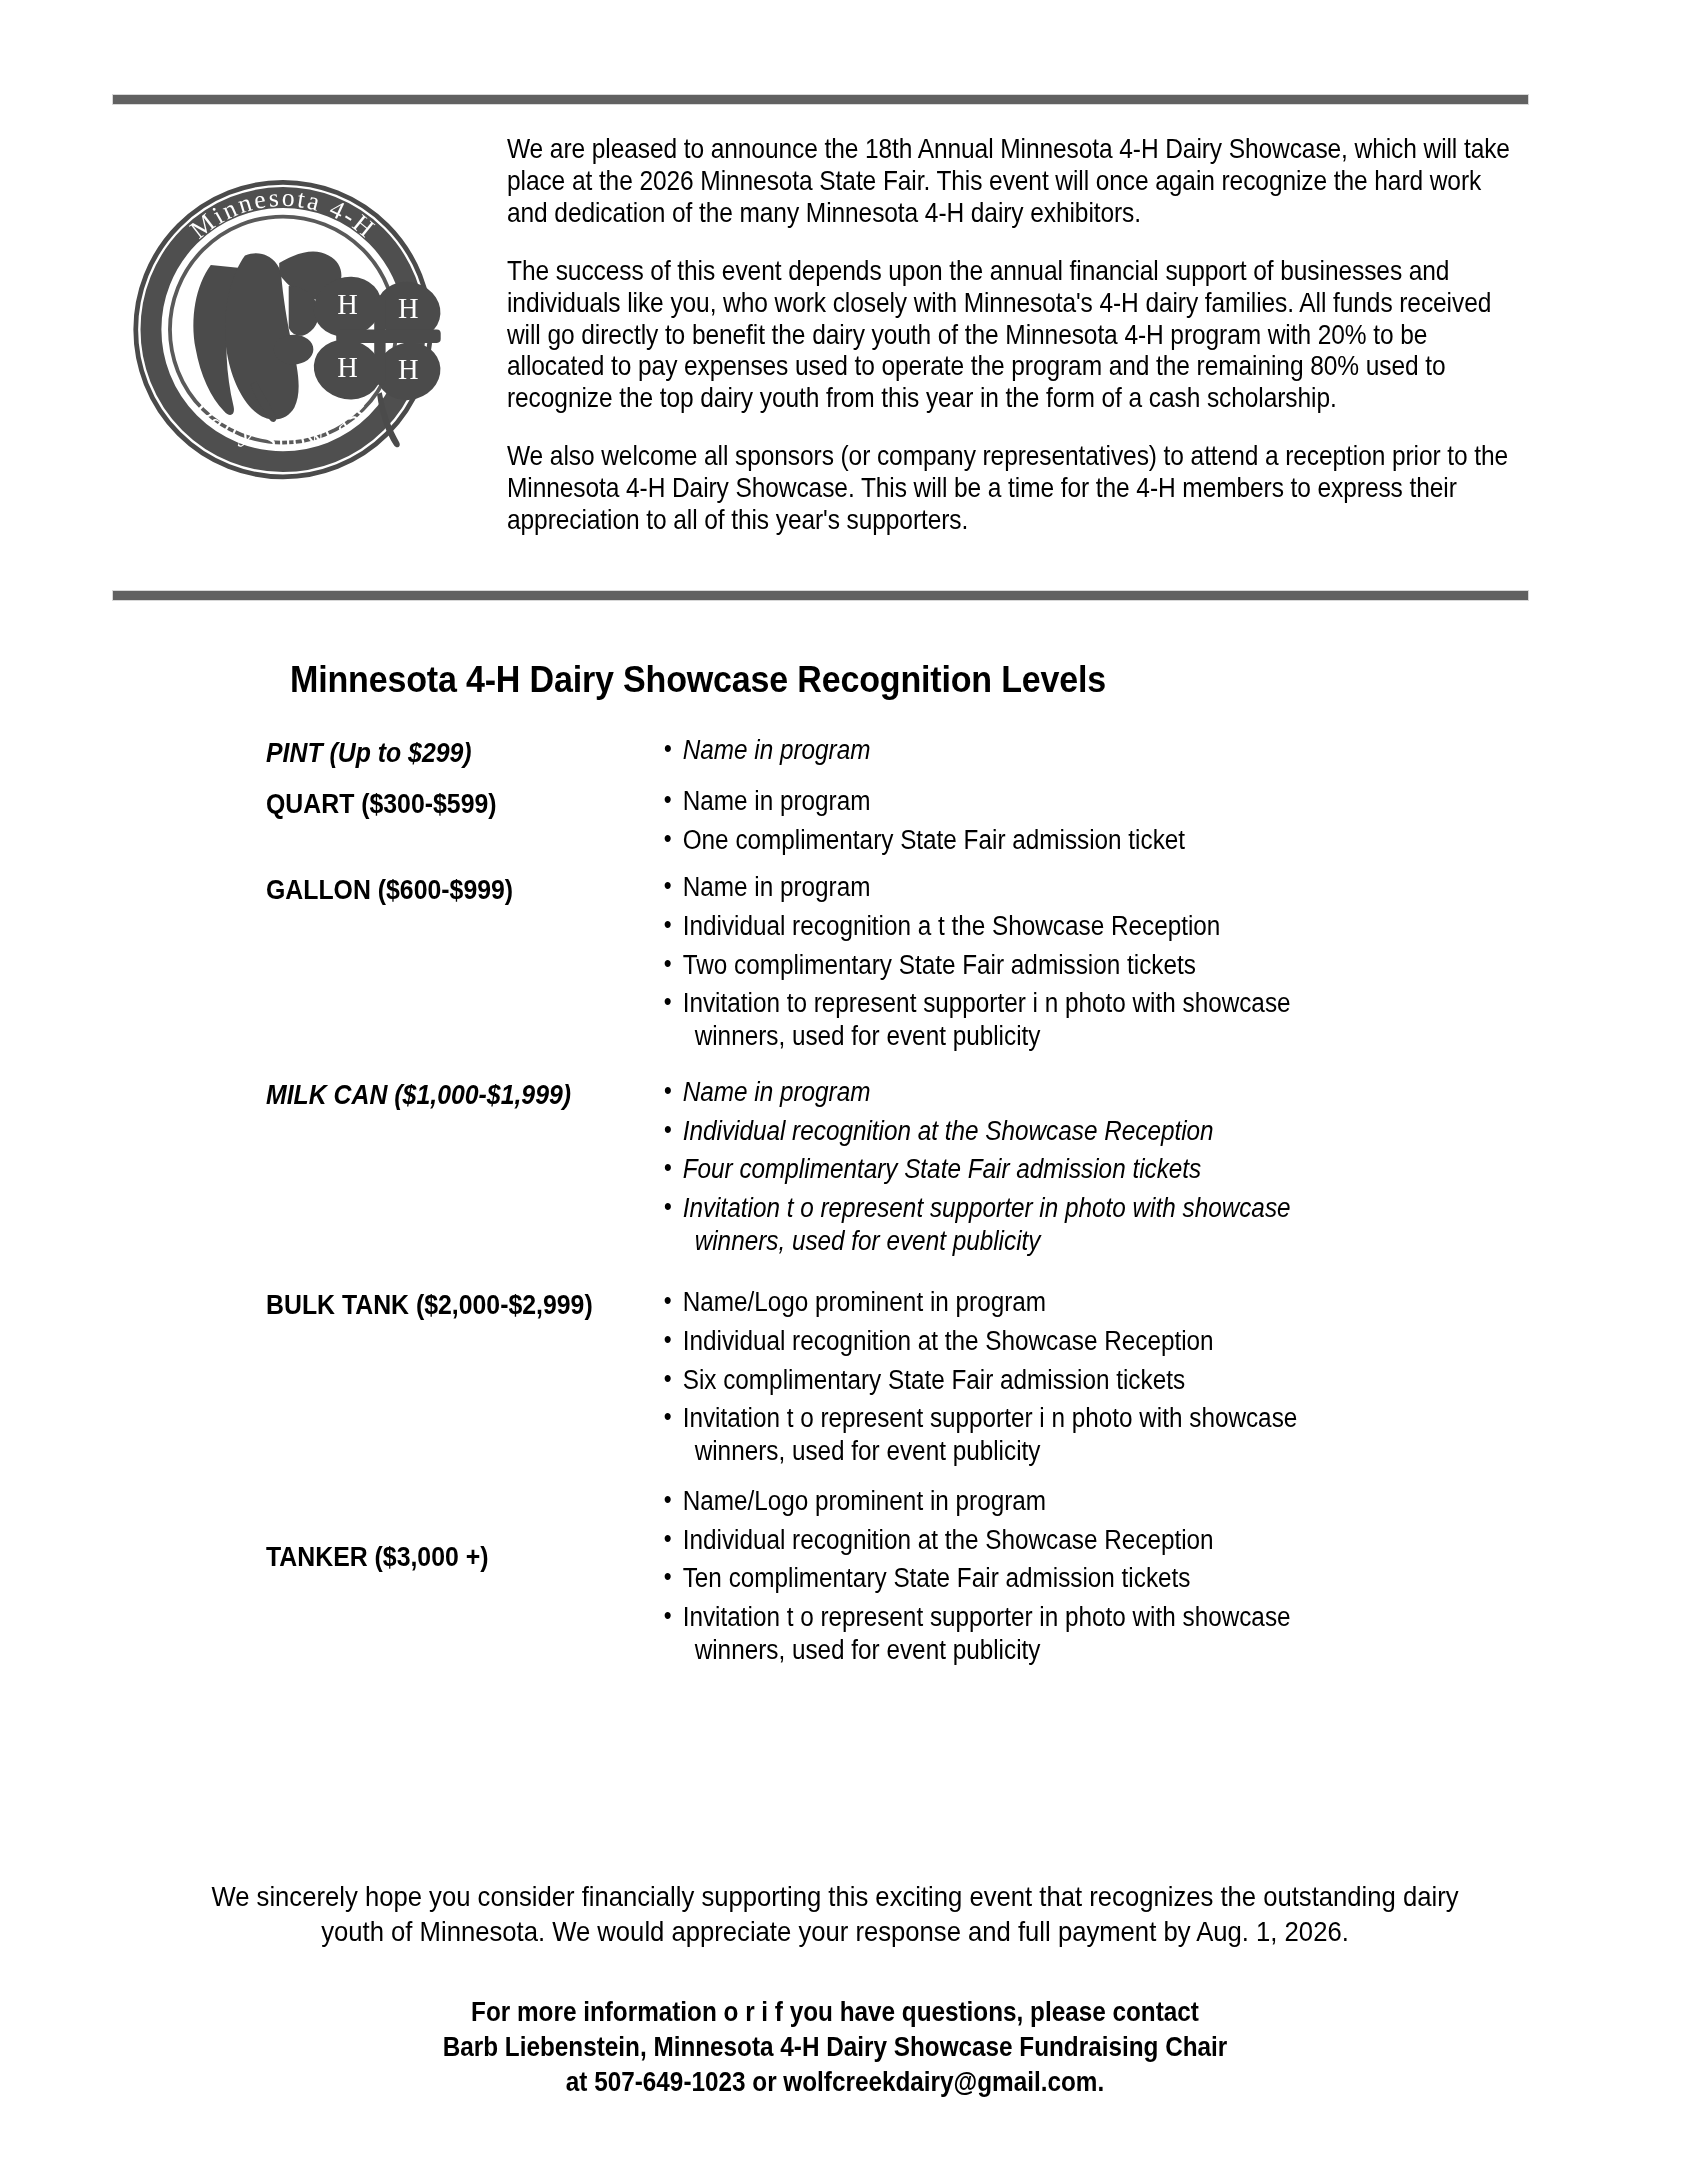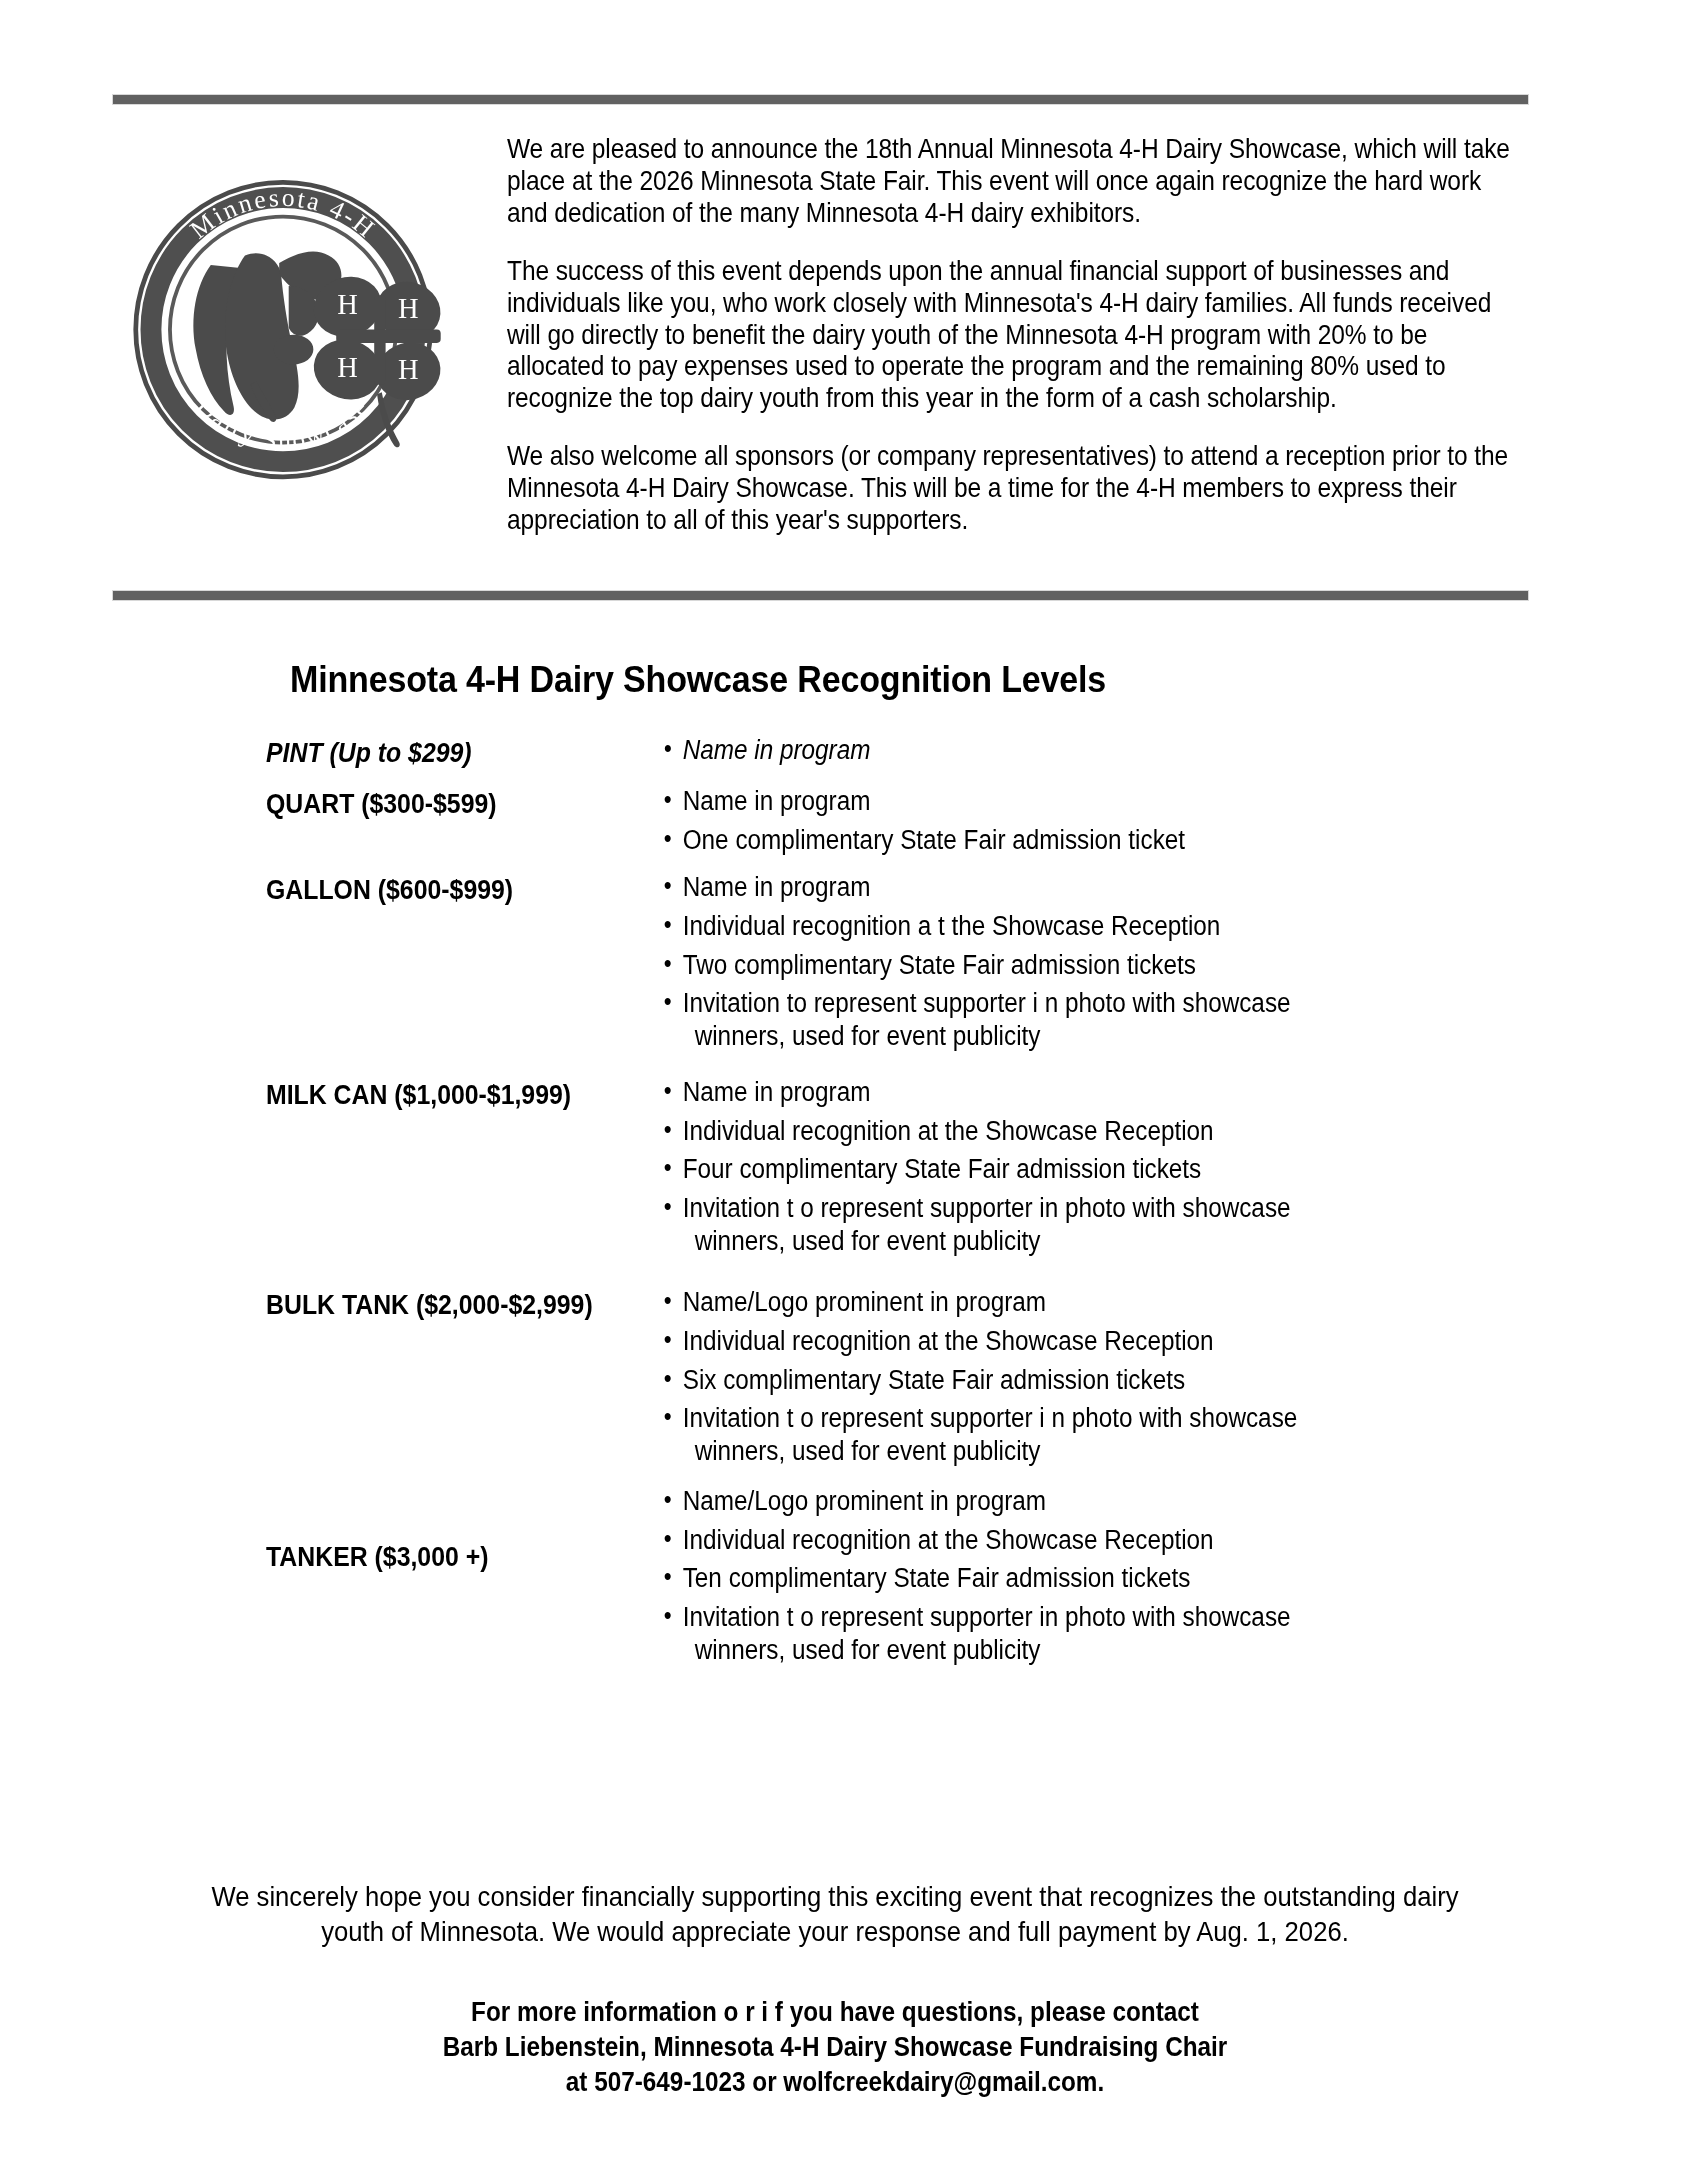"MILK CAN ($1,000-$1,999)" .row-milk { font-style: none -> italic }
